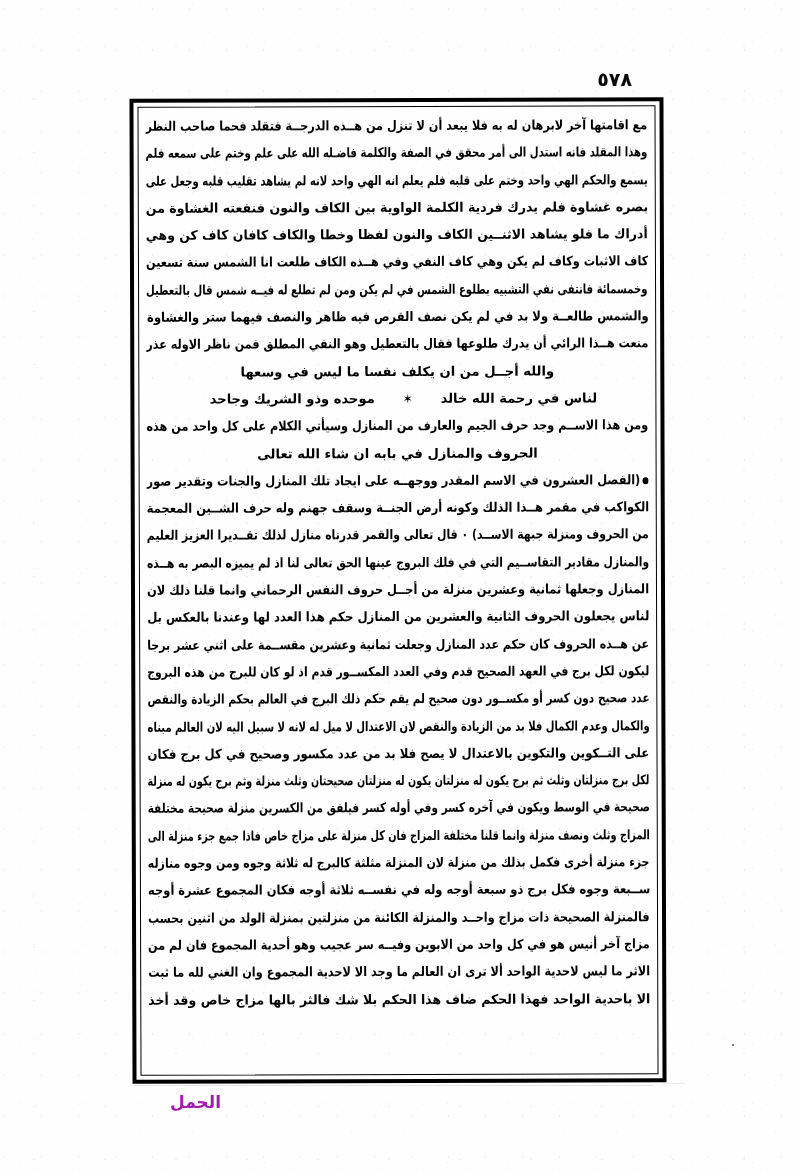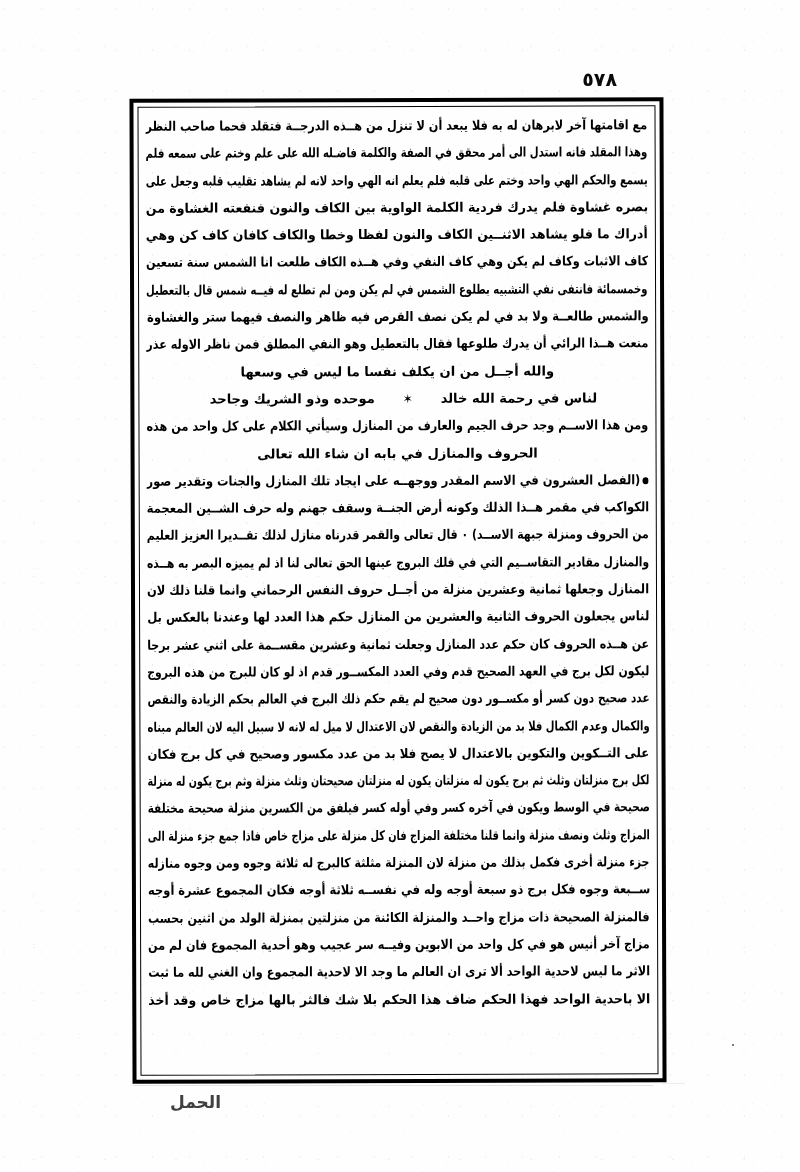"٥٧٨" .page-number { right: 183px -> 168px }
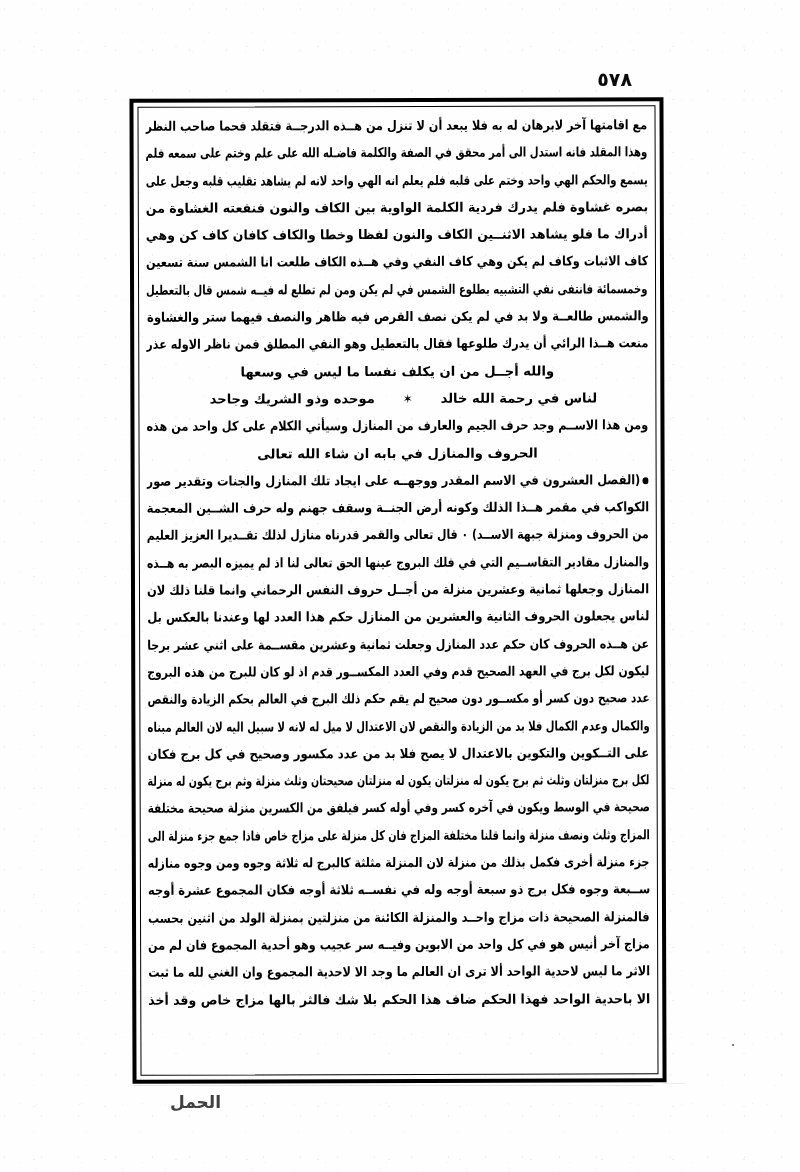"الحمل" .catchword { color: #404040 -> #a21caf }
